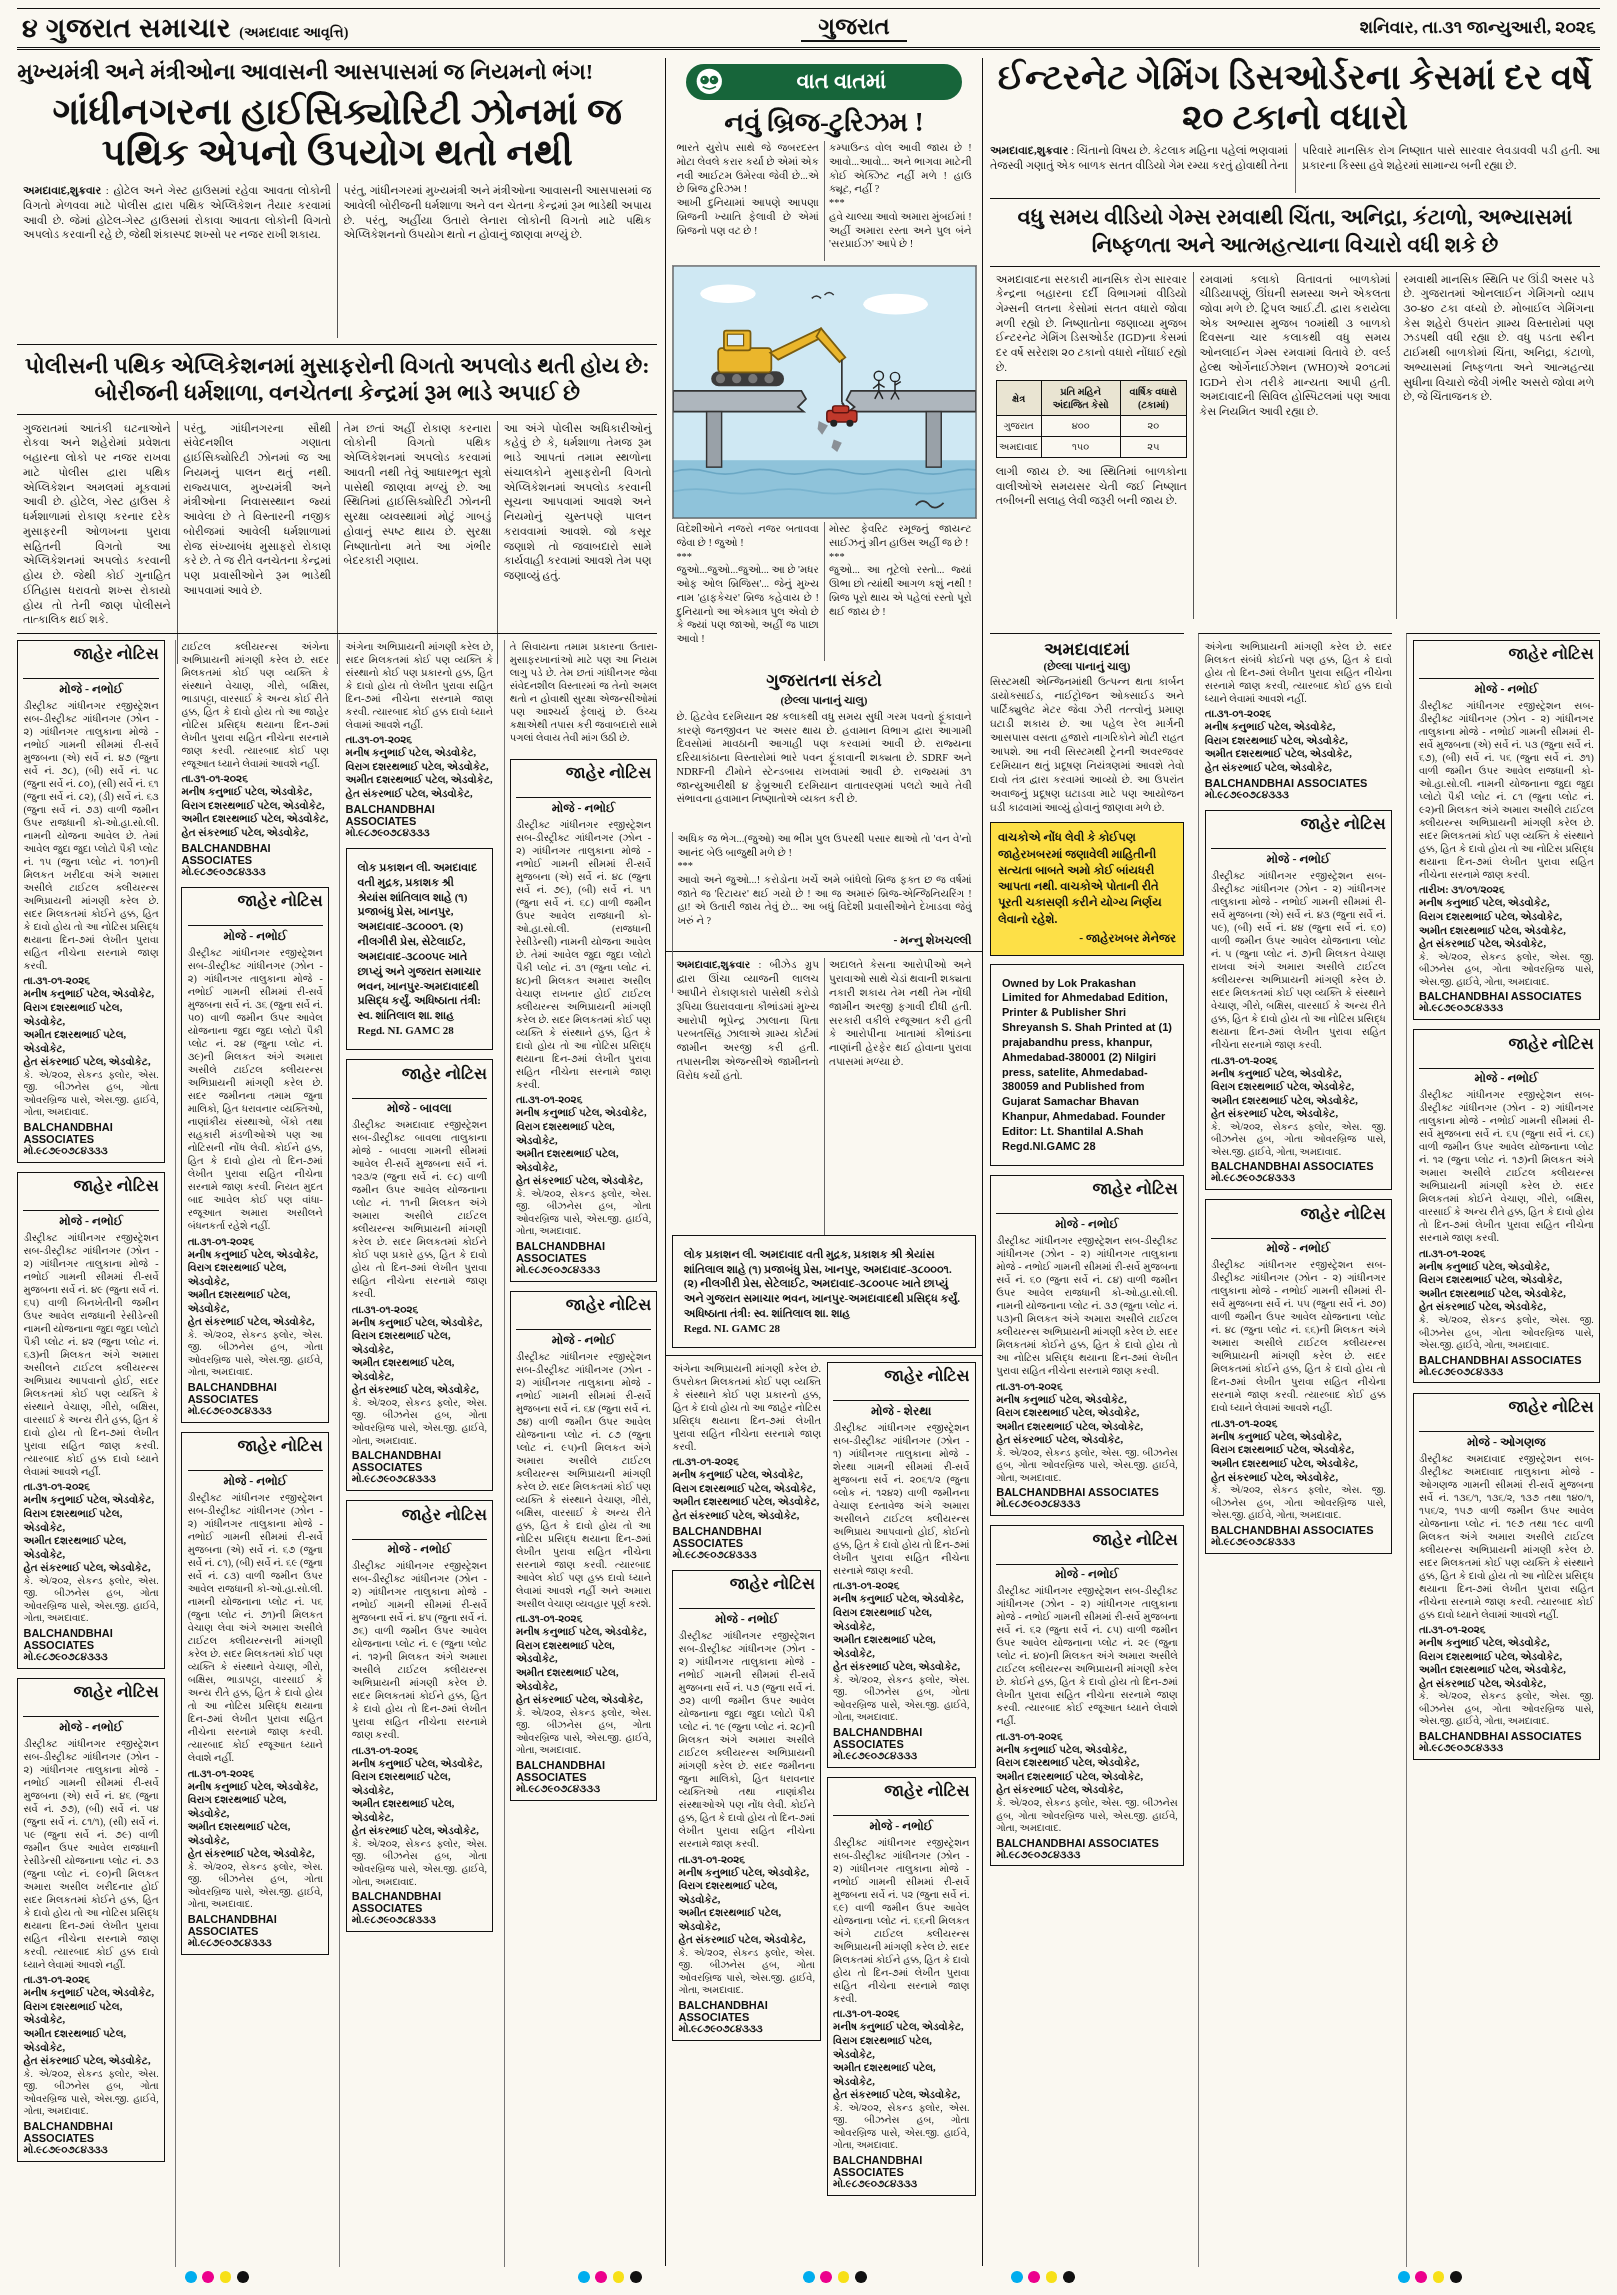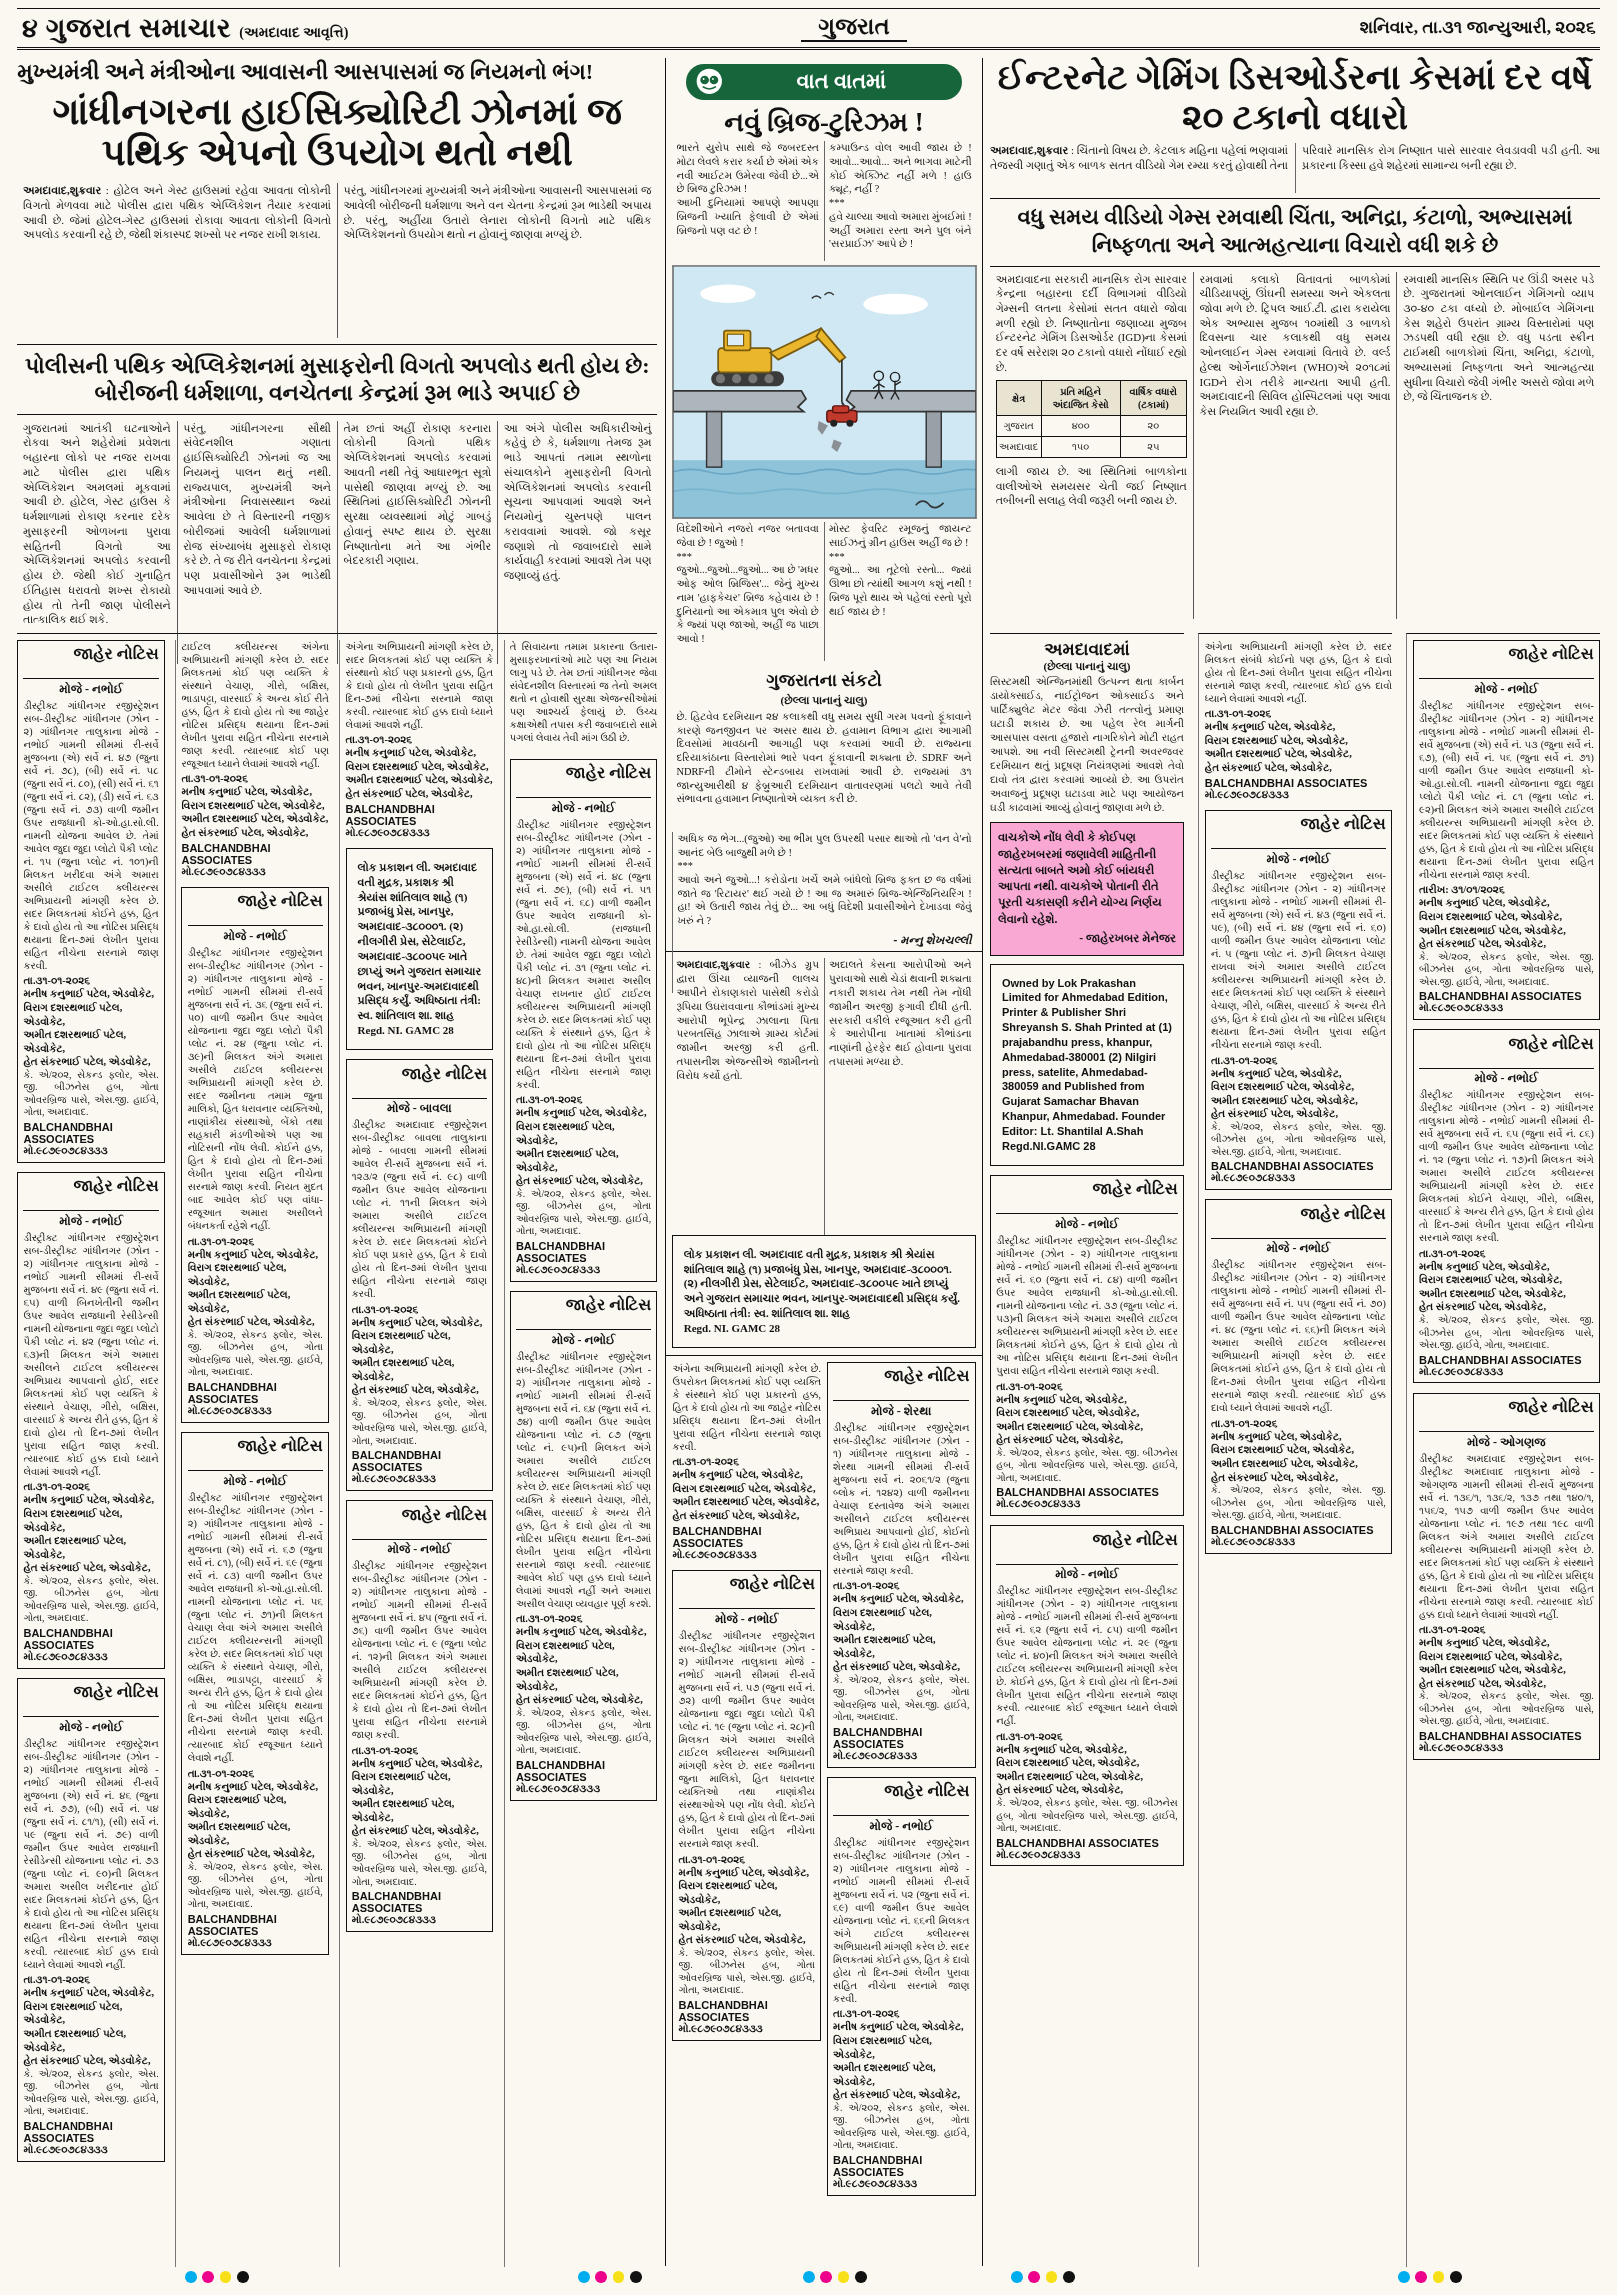"વાચકોએ નોંધ લેવી કે કોઈપણ" .disclaimer { background: #f9a8d4 -> #fde047 }
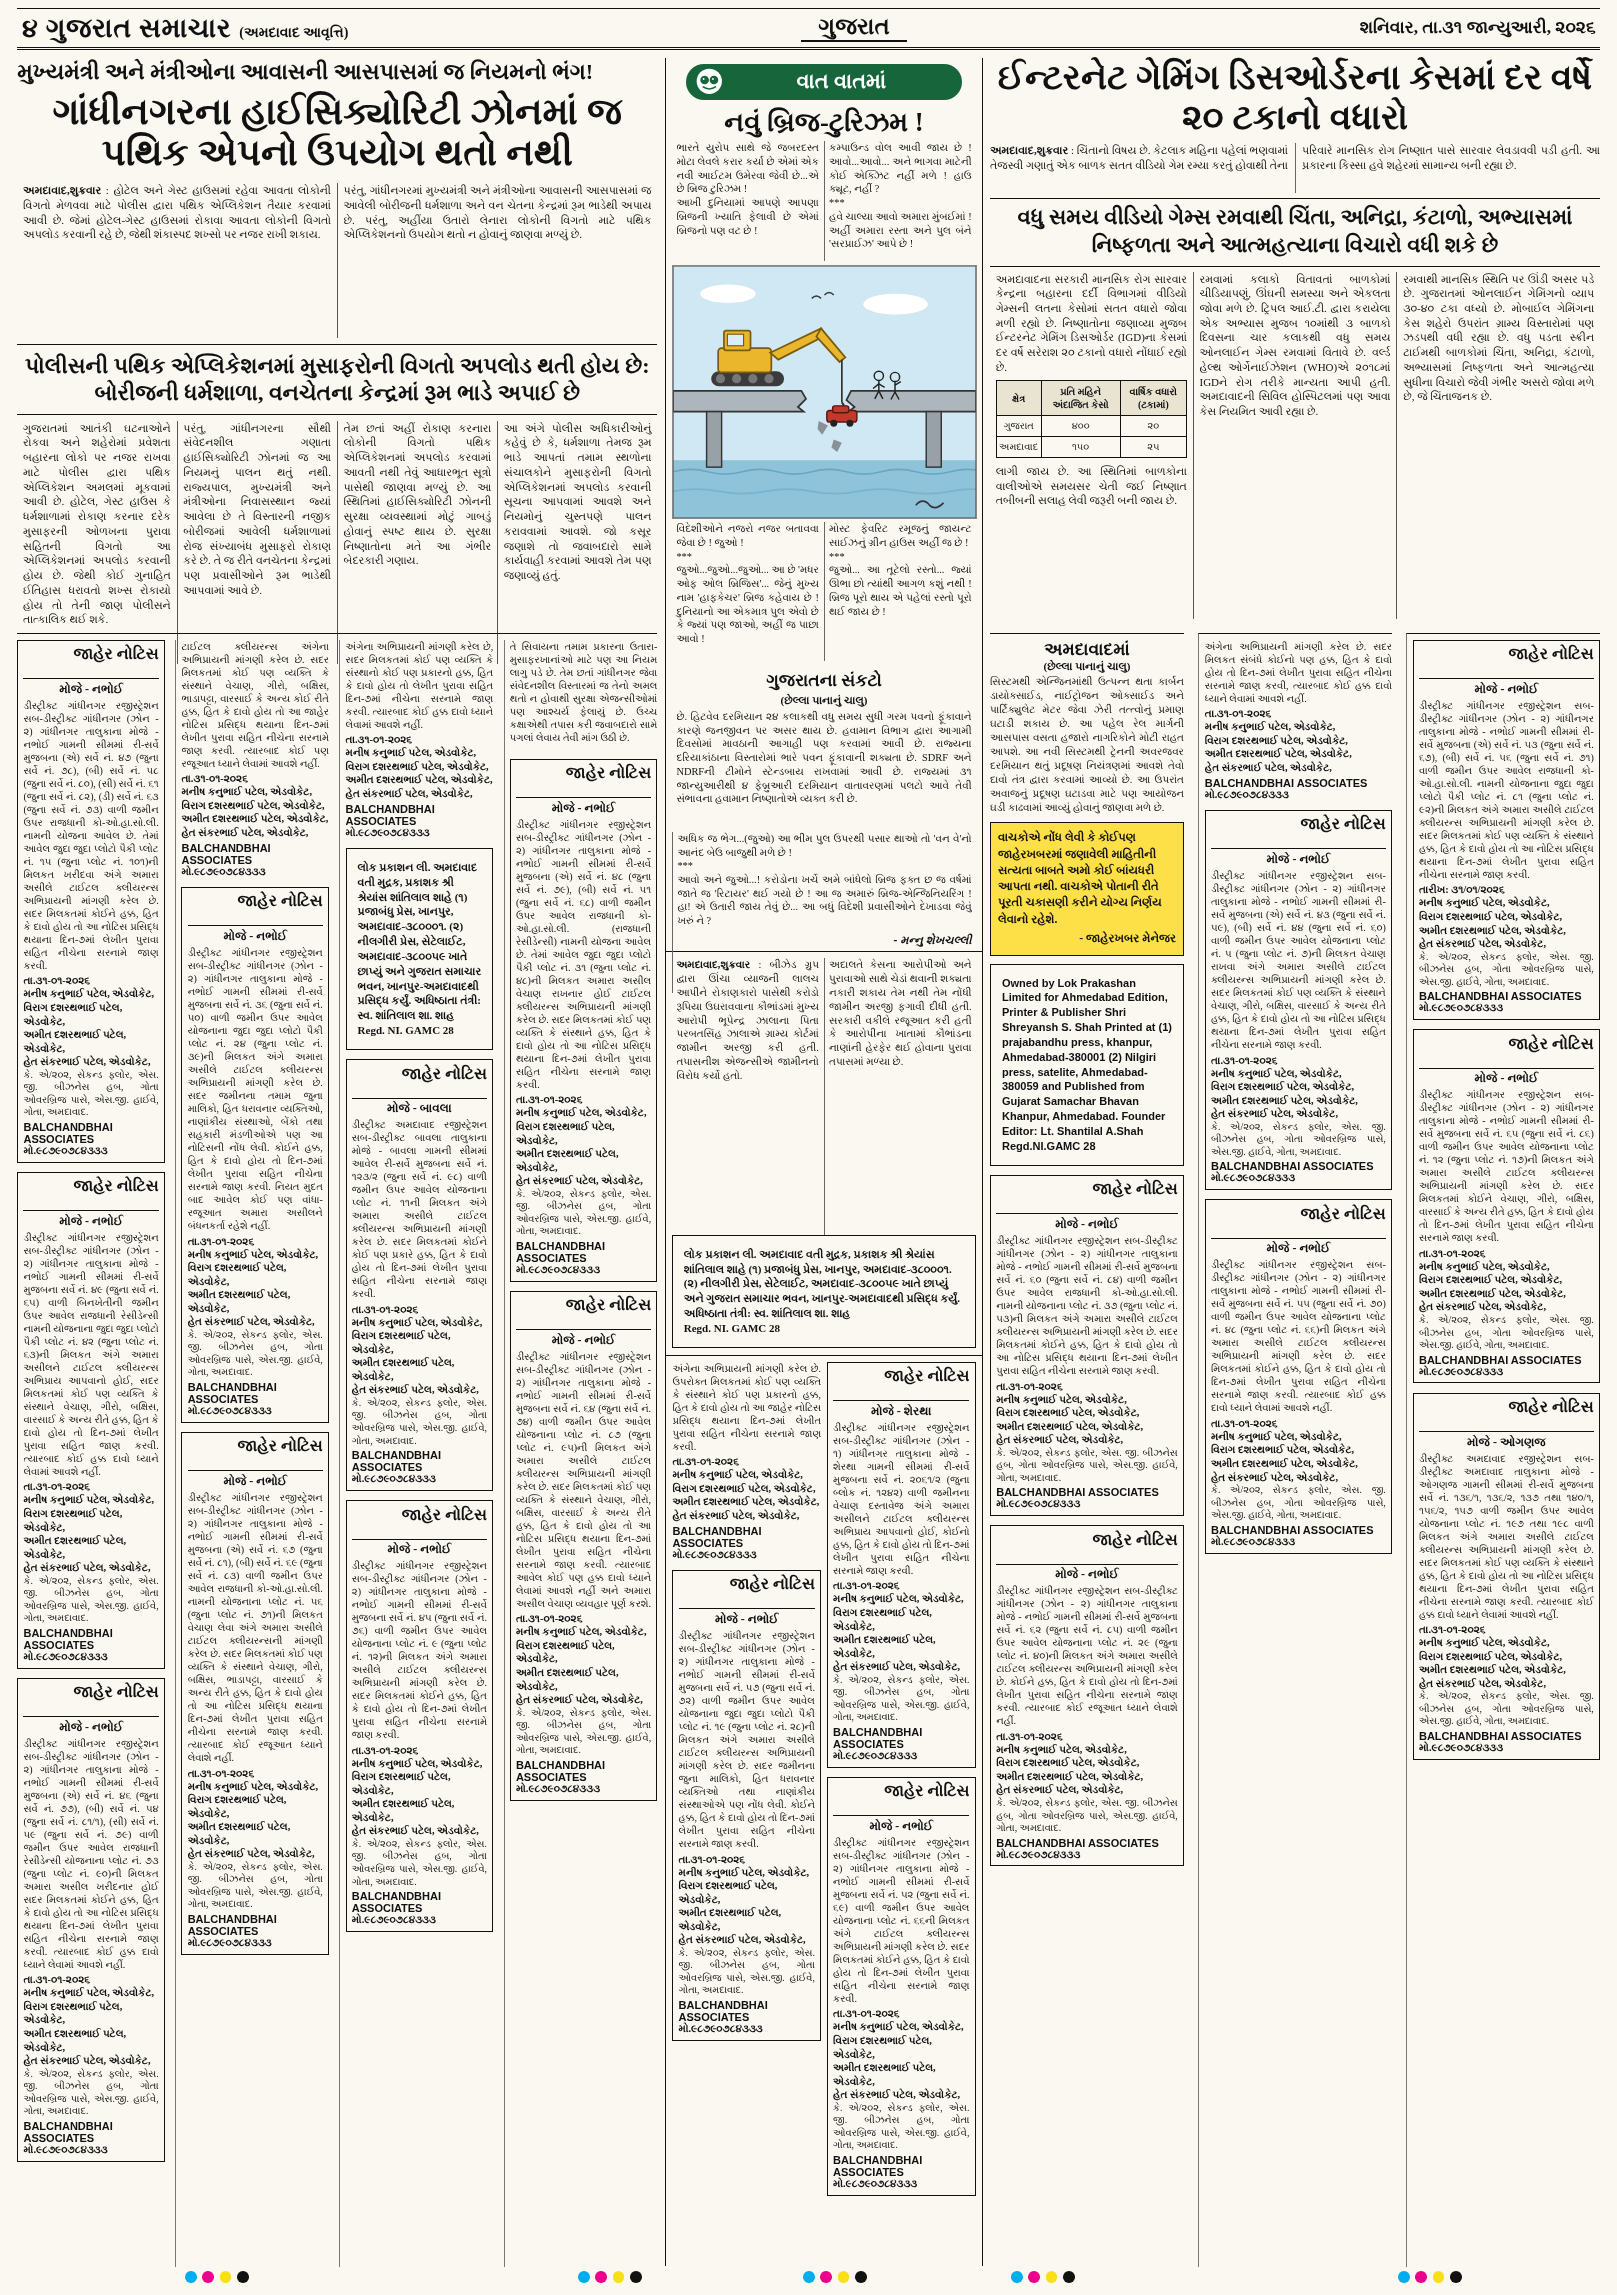"- મન્નુ શેખચલ્લી" .sig { font-style: italic -> none }
